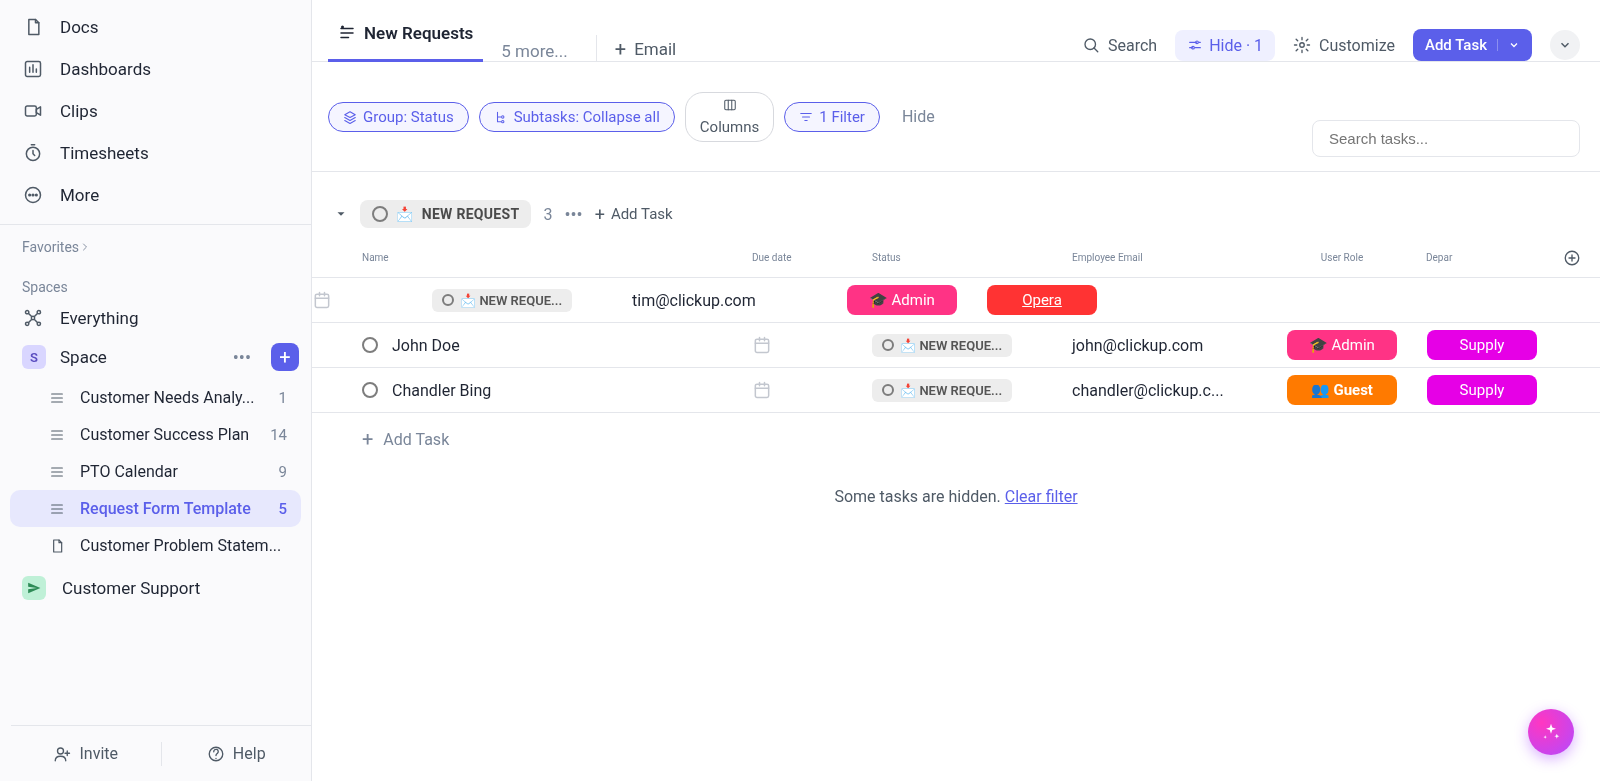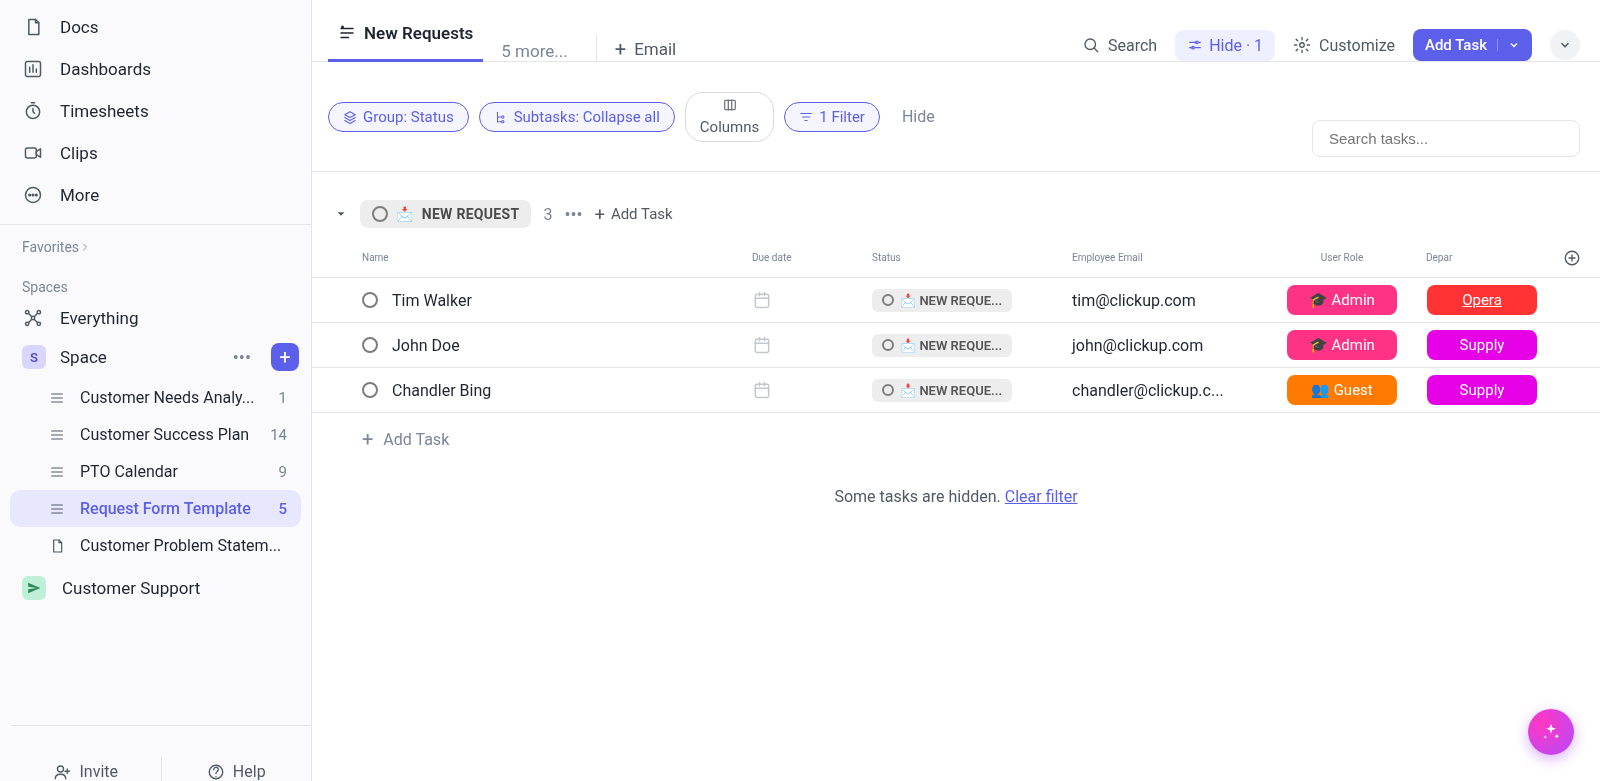"Timesheets" div.nav-item { order: before "Clips" -> after "Clips" }
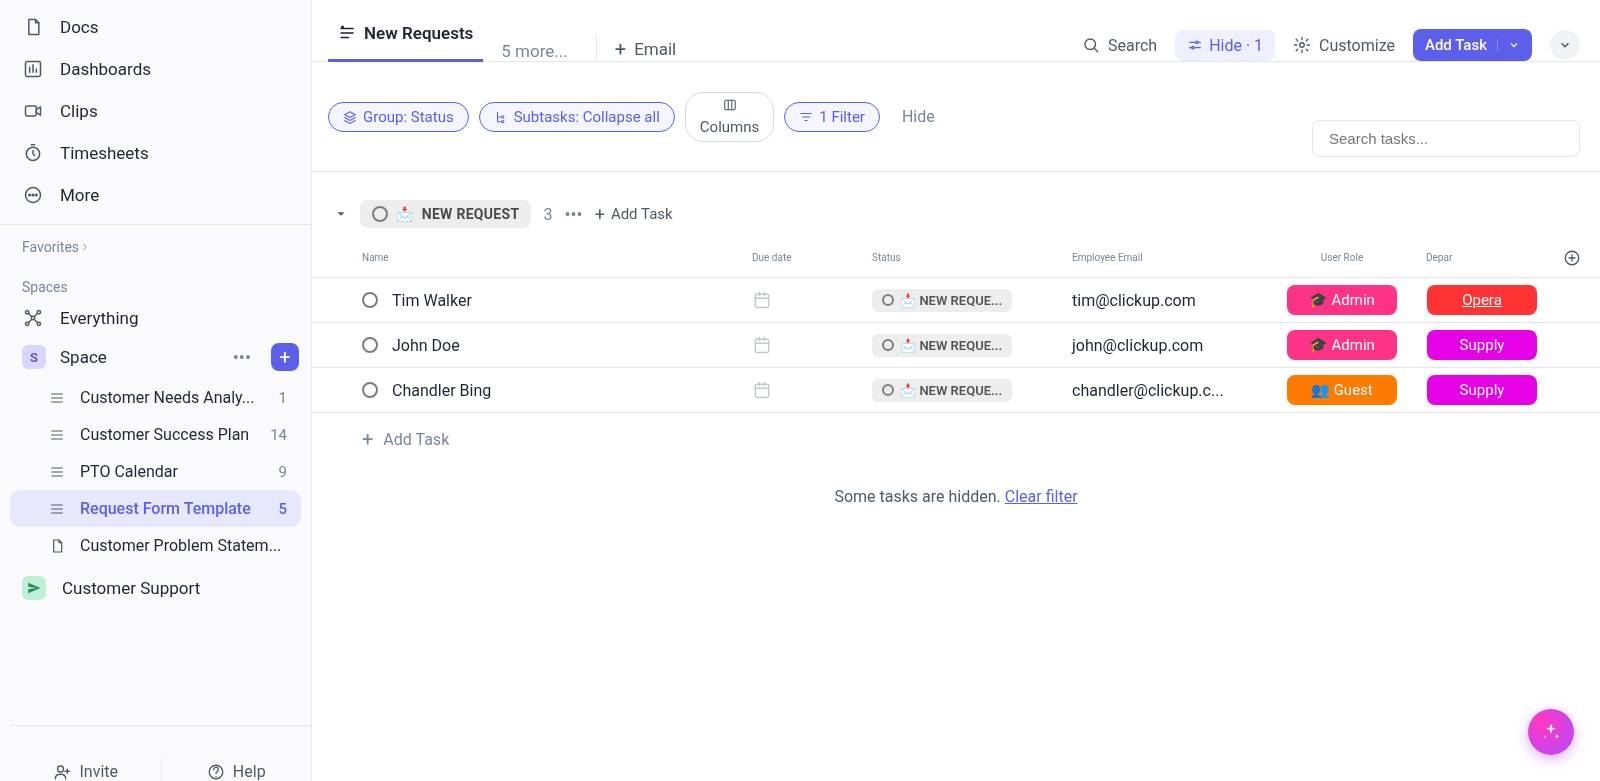"Tim Walker" div.col-name { html: <div> <span></span> <span>Tim Walker</span> </div> -> none }
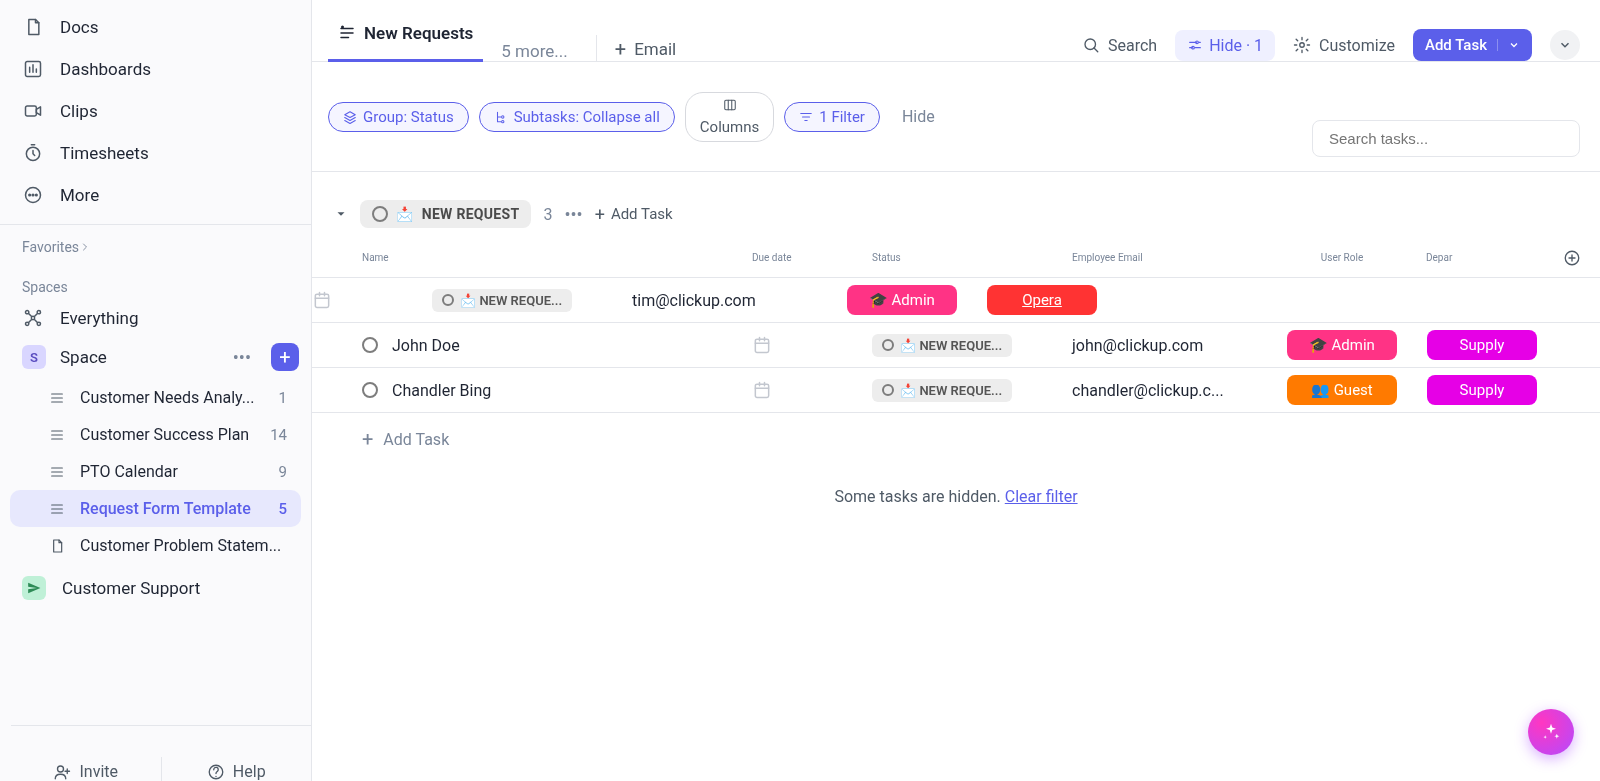"👥 Guest" .badge.orange { font-weight: none -> bold }
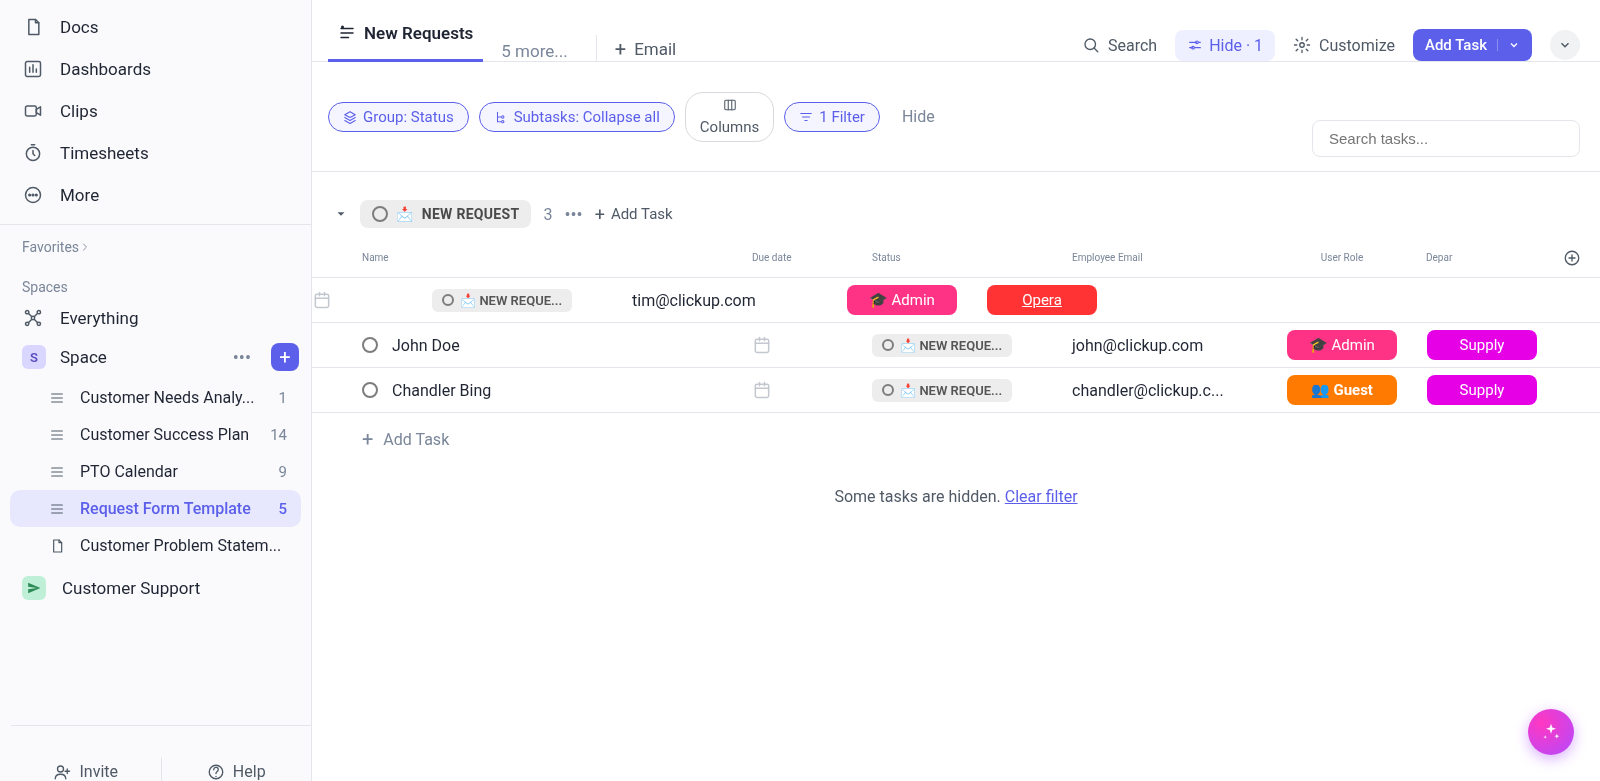"Invite" .side-footer { align-items: flex-end -> center }
